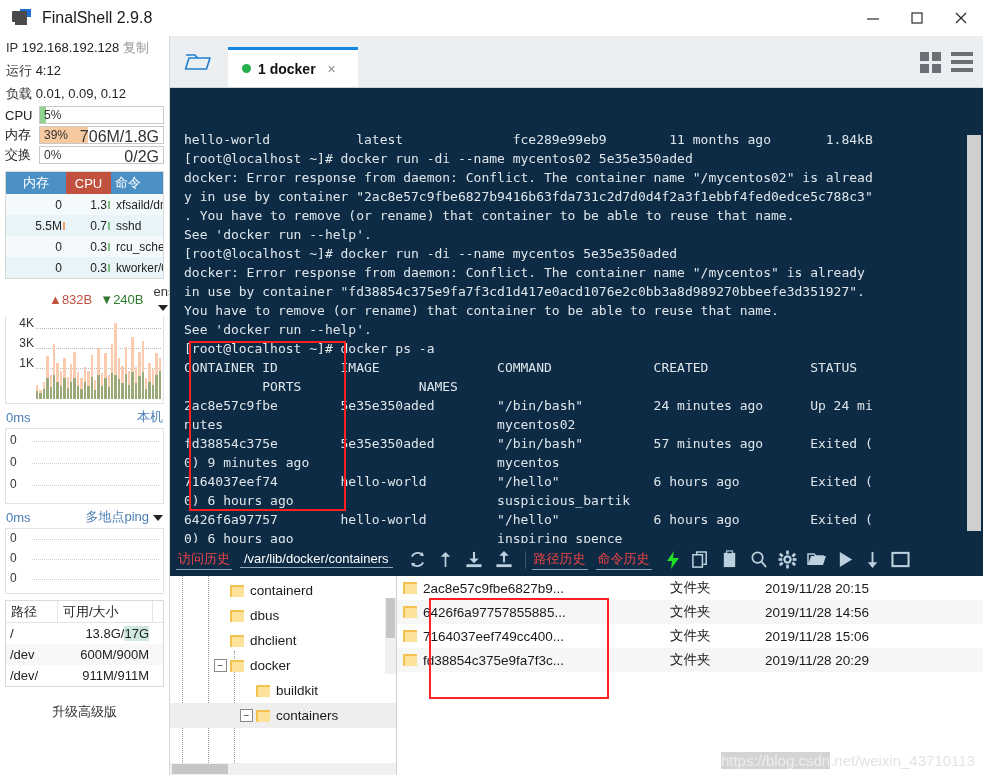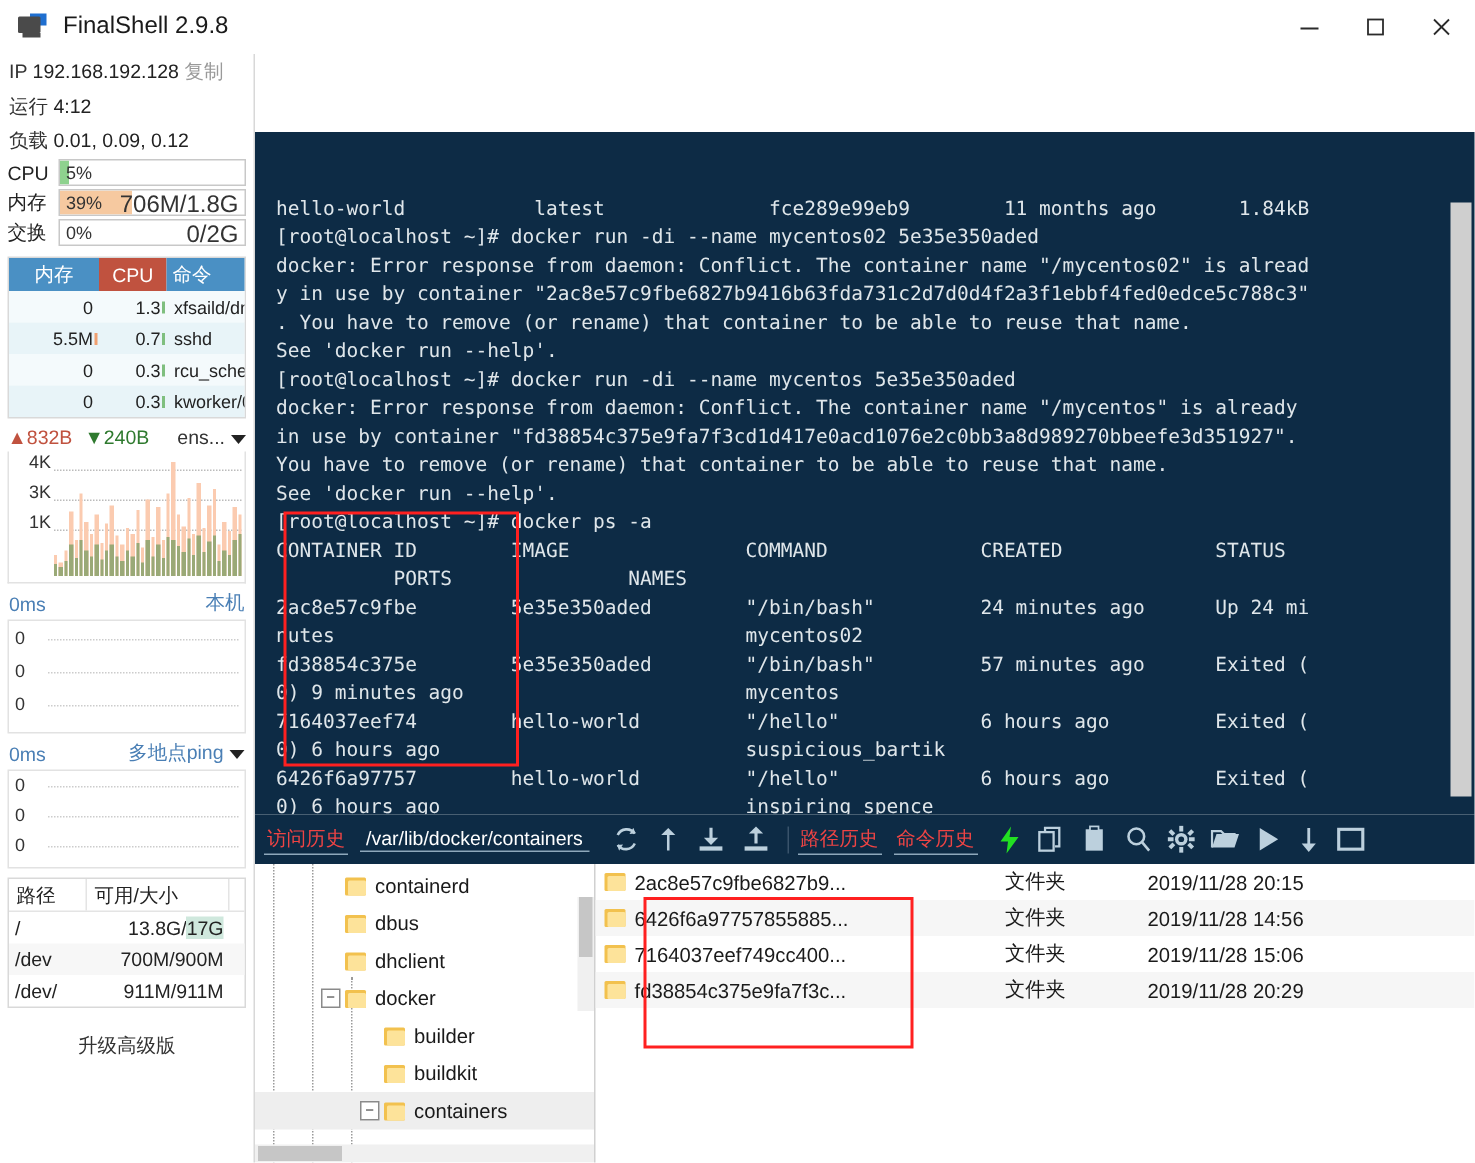"1 docker" div.tabbar { html: none -> <div> <div> <svg> <path></path> </svg> </div> <div> <span></span> <span>1 docker</span> <span>×</span> </div> <div> <div> <span></span> <span></span> <span></span> <span></span> </div> <div> <span></span> <span></span> <span></span> </div> </div> </div> }
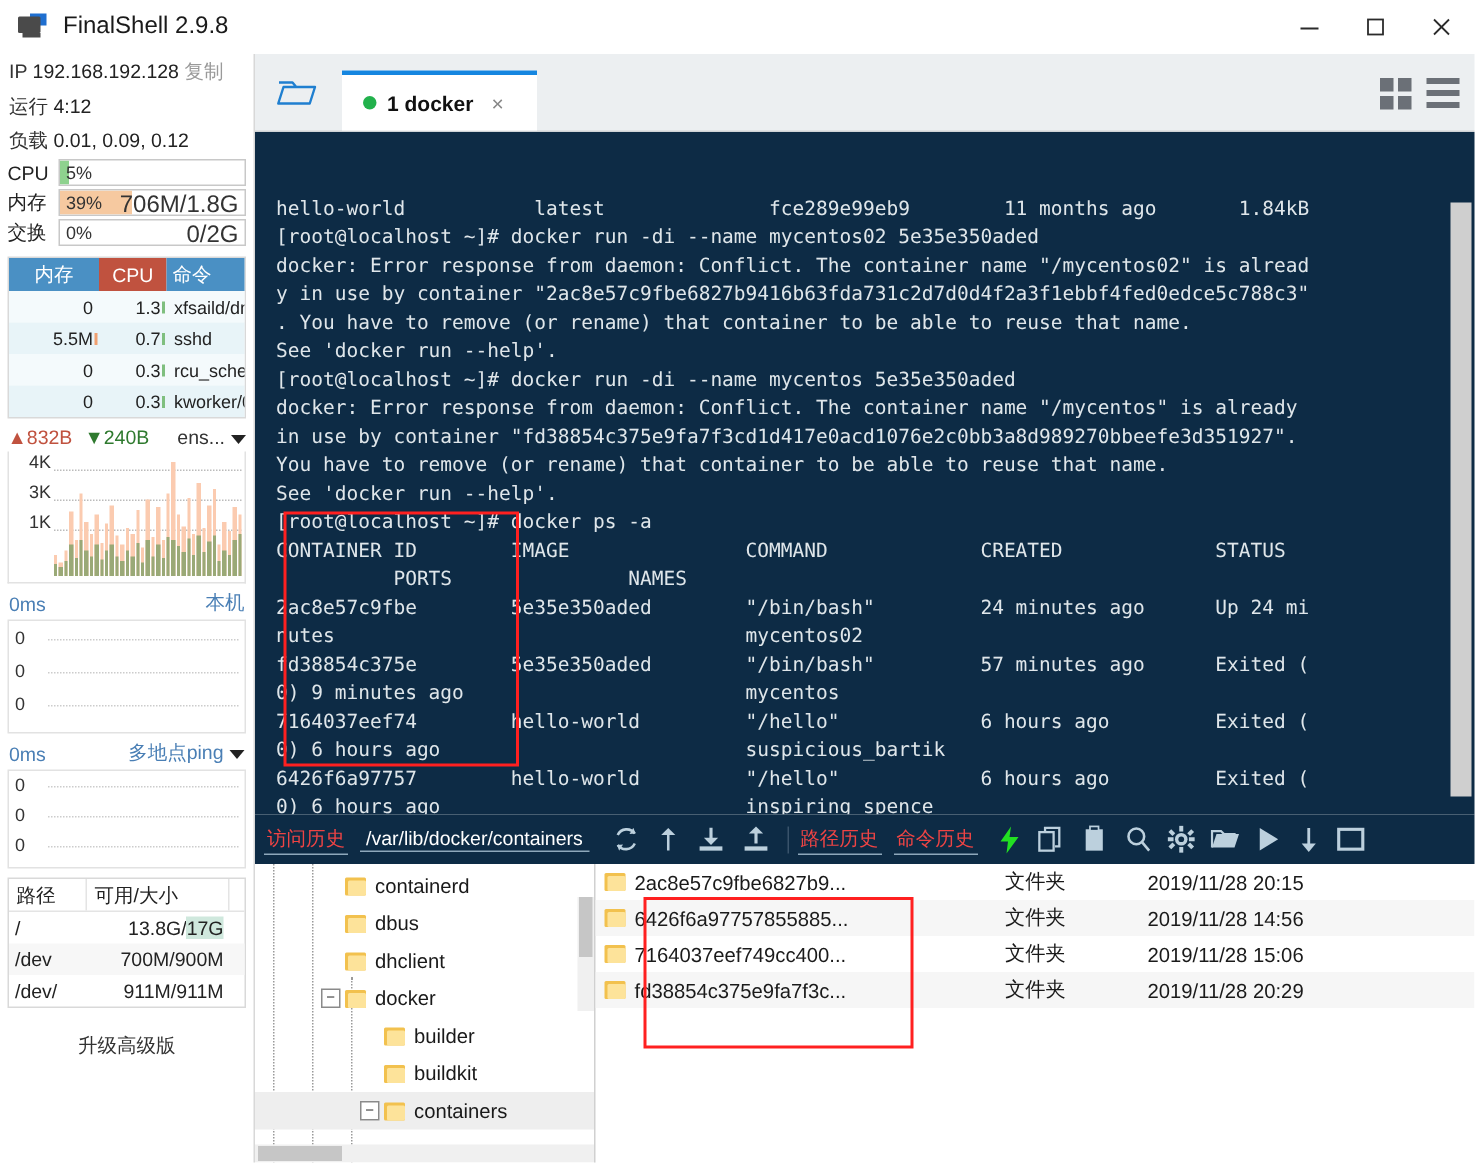"▲832B" .net-up { margin-left: none -> 44px }
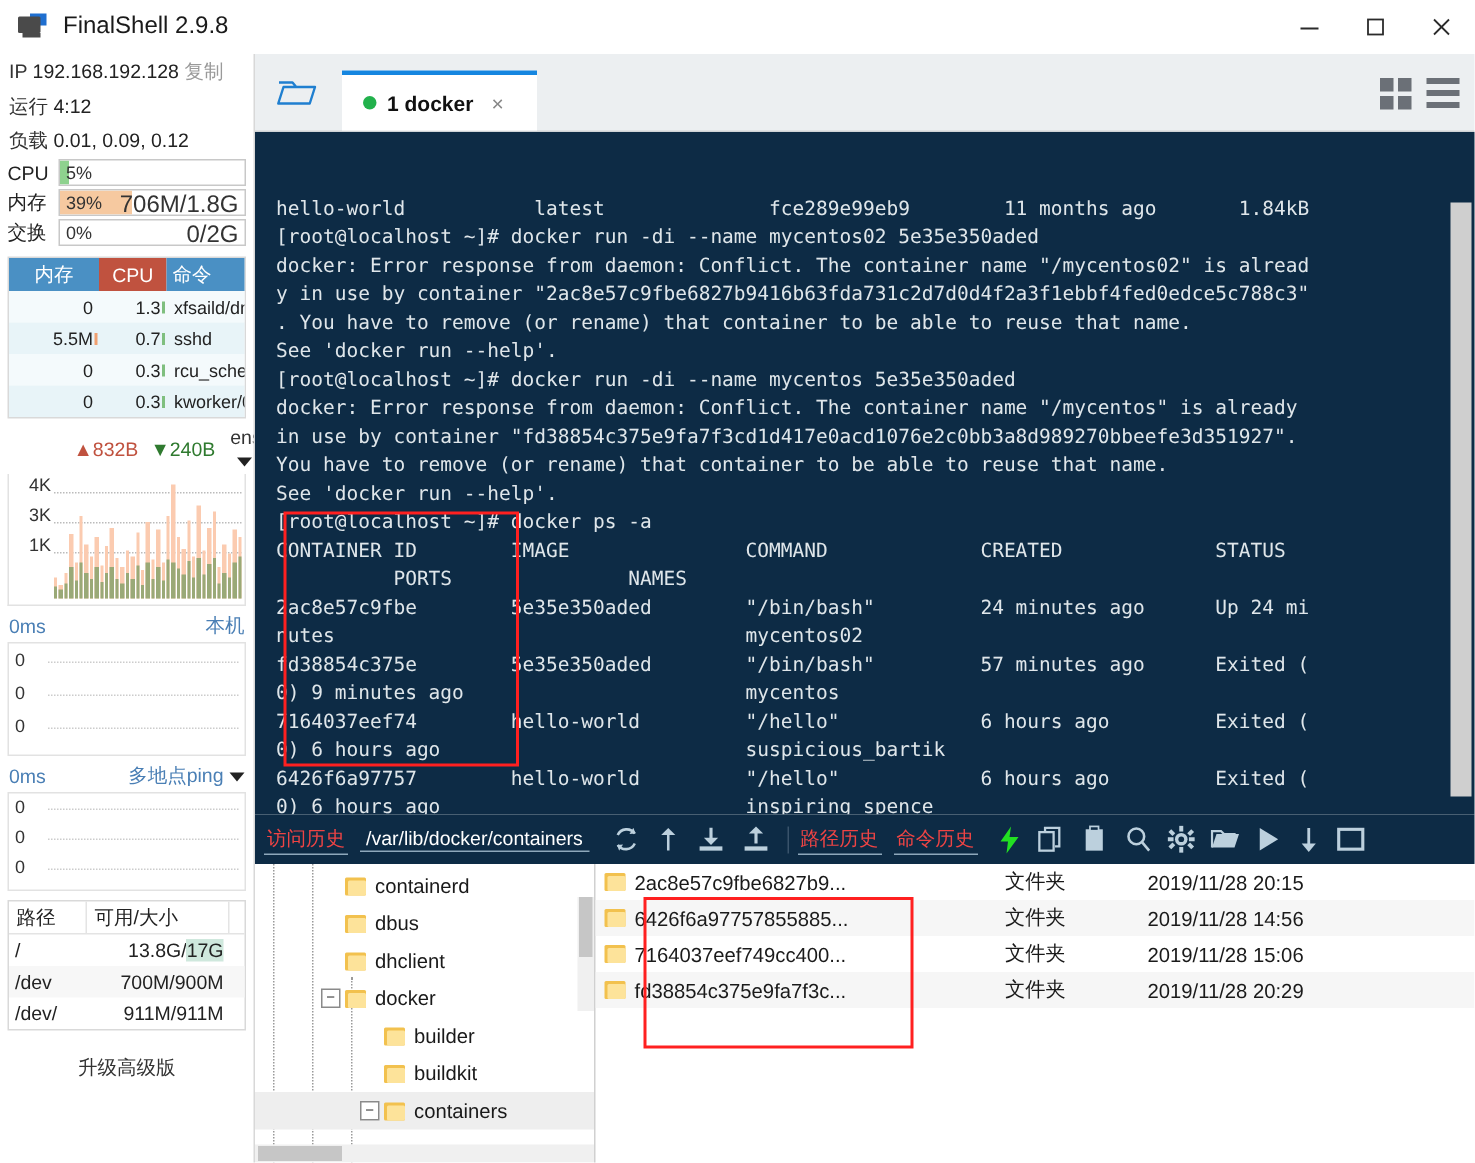"700M/900M" div.dr-s { text: 700M/900M -> 600M/900M }
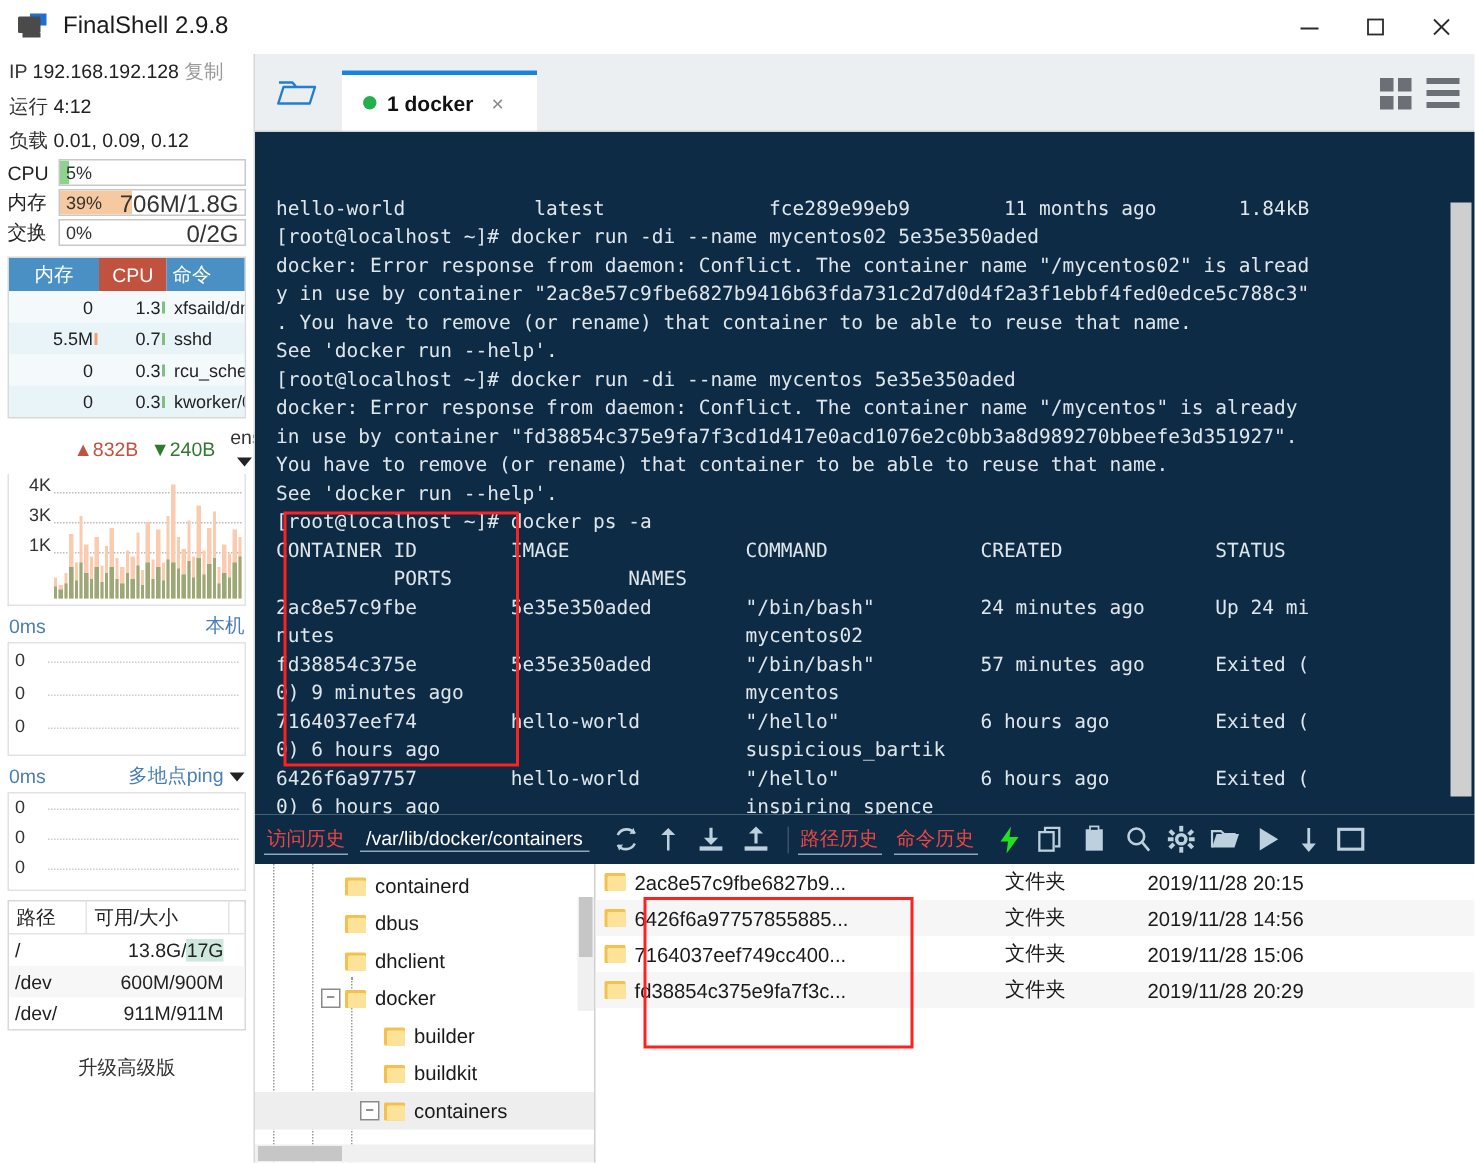"builder" div.tnode { html: <div> <span></span> <span> <i></i> <i></i> </span> <span>builder</span> </div> -> none }
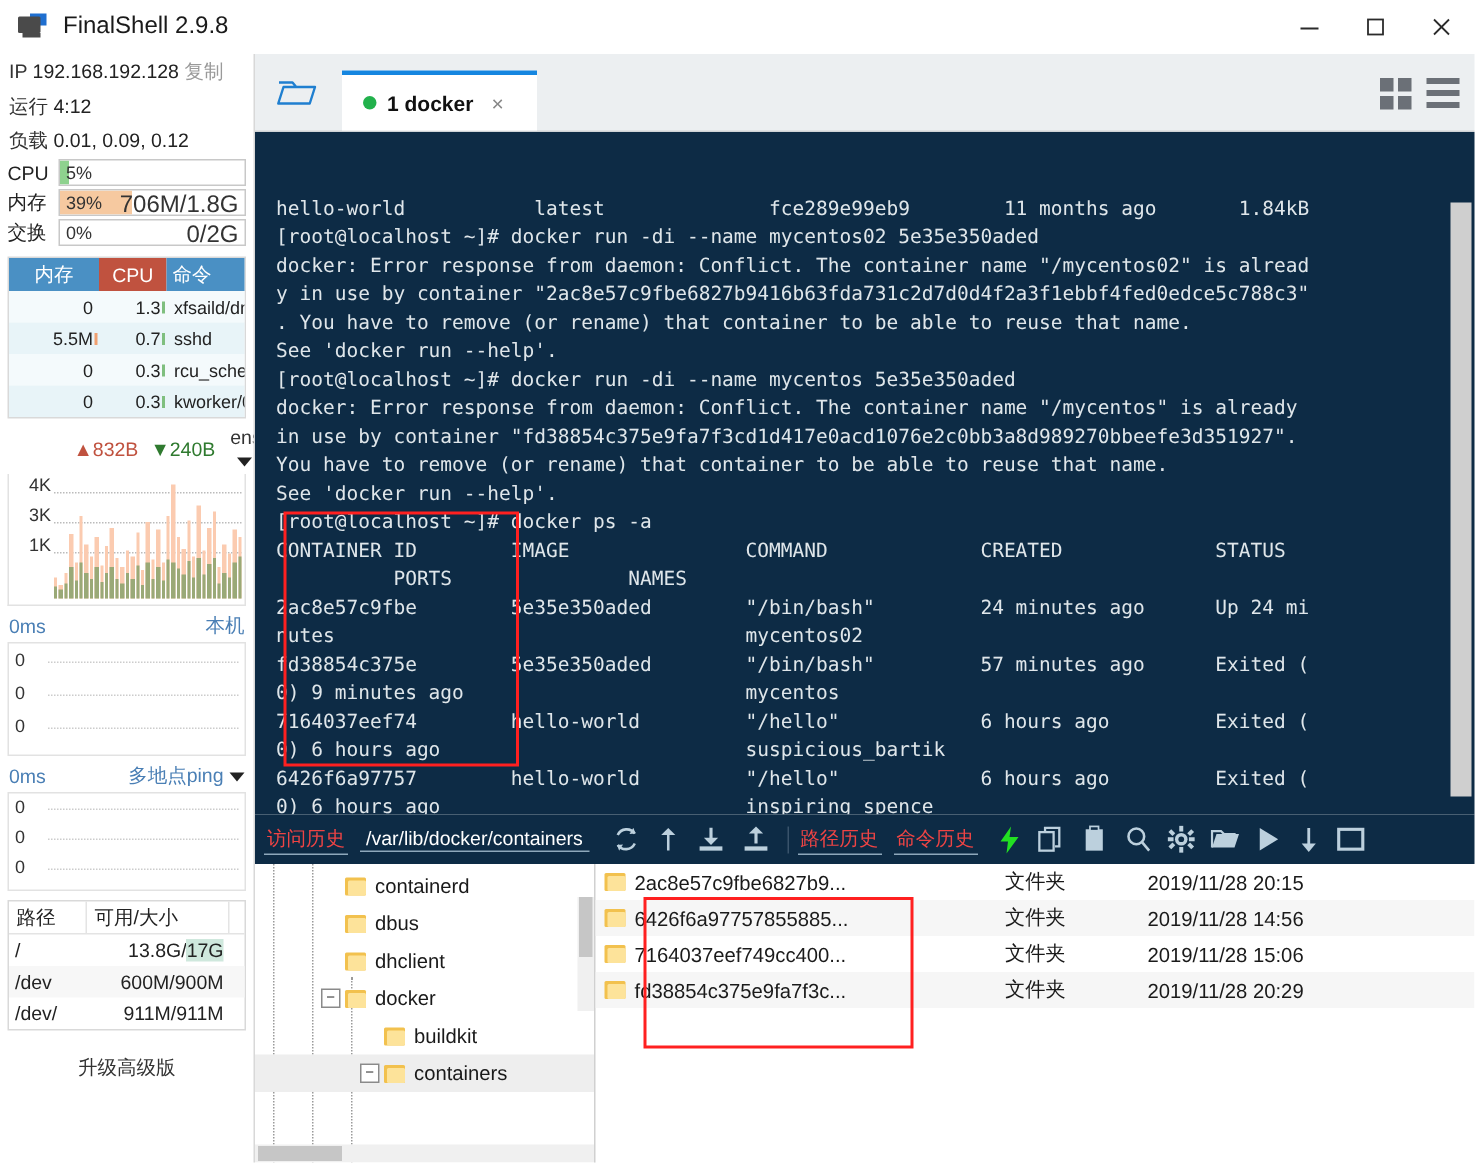"https://blog.csdn.net/weixin_43710113" div.watermark { html: none -> <div> <span>https://blog.csdn</span><span>.net/weixin_43710113</span> </div> }
